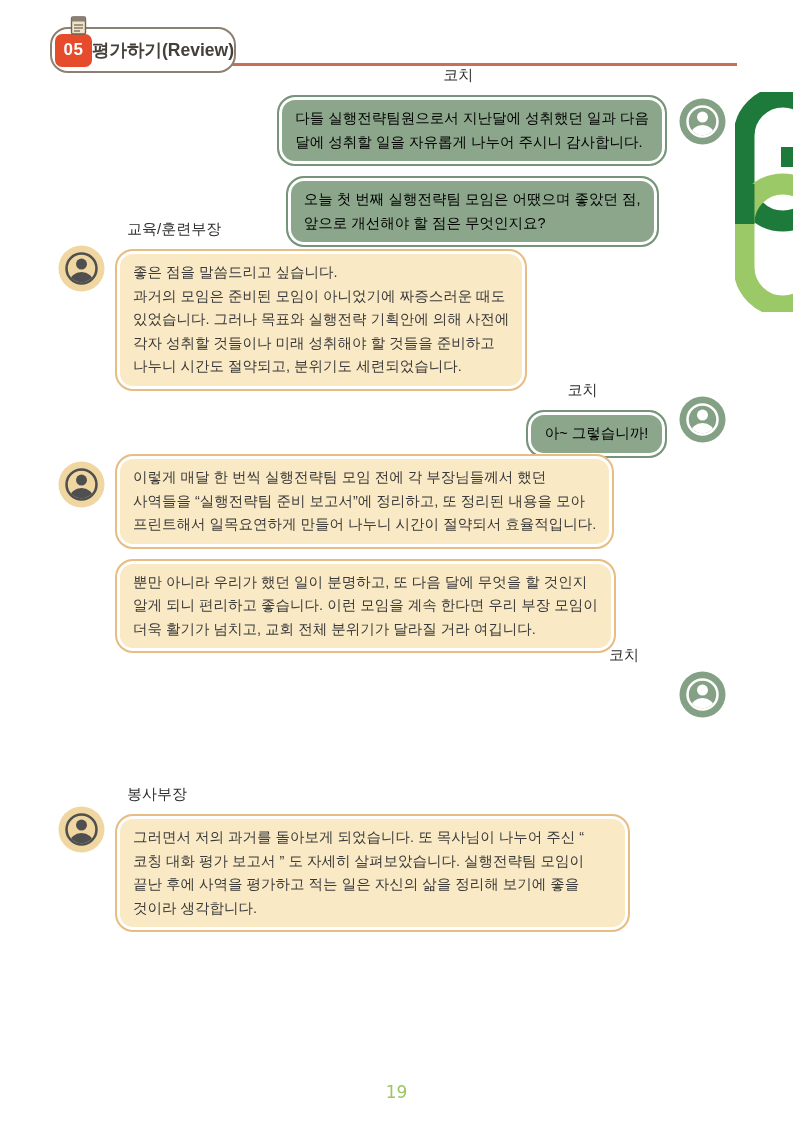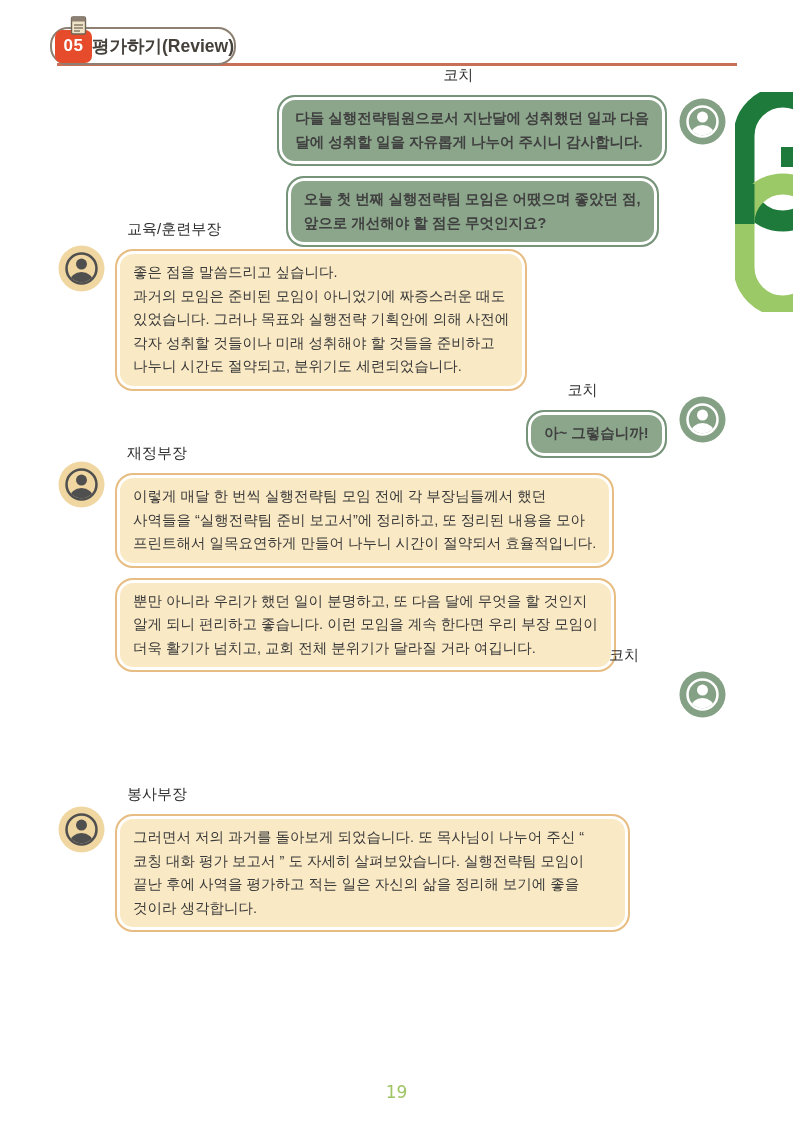"05" .header-box { height: 38px -> 46px }
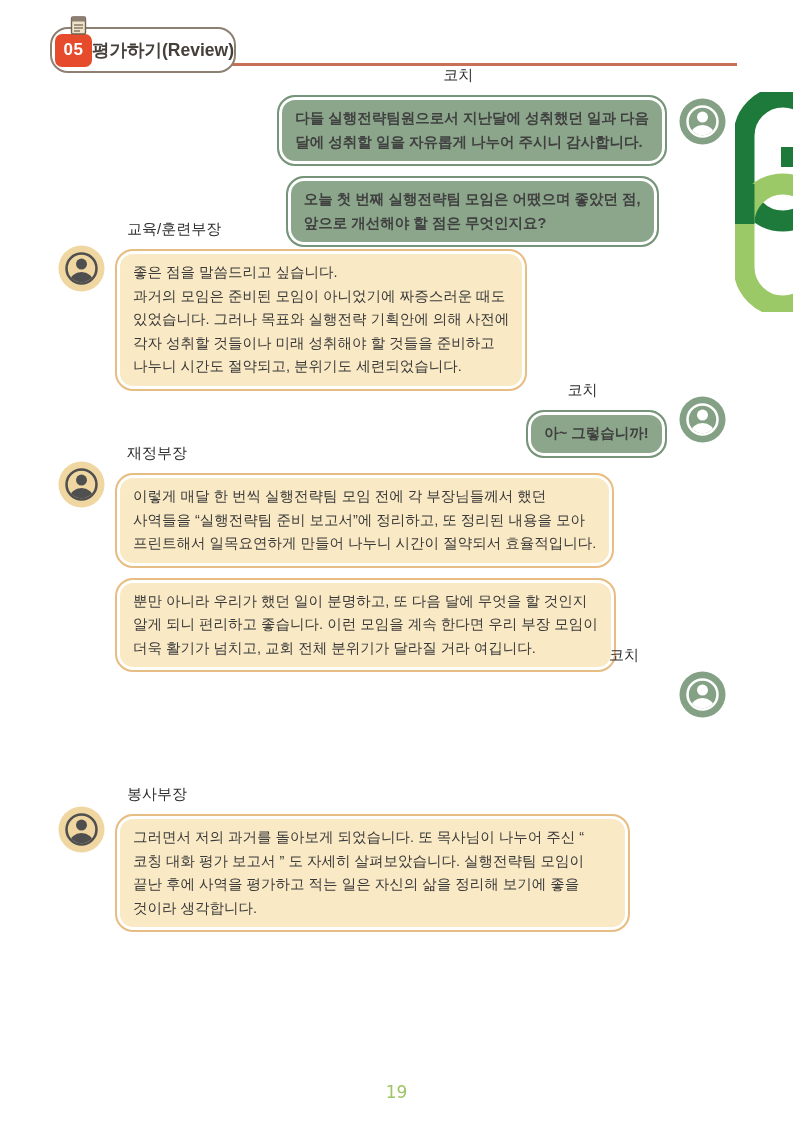"다들 실행전략팀원으로서 지난달에 성취했던 일과" .bubble.green { color: #404040 -> #000000; font-weight: bold -> none }
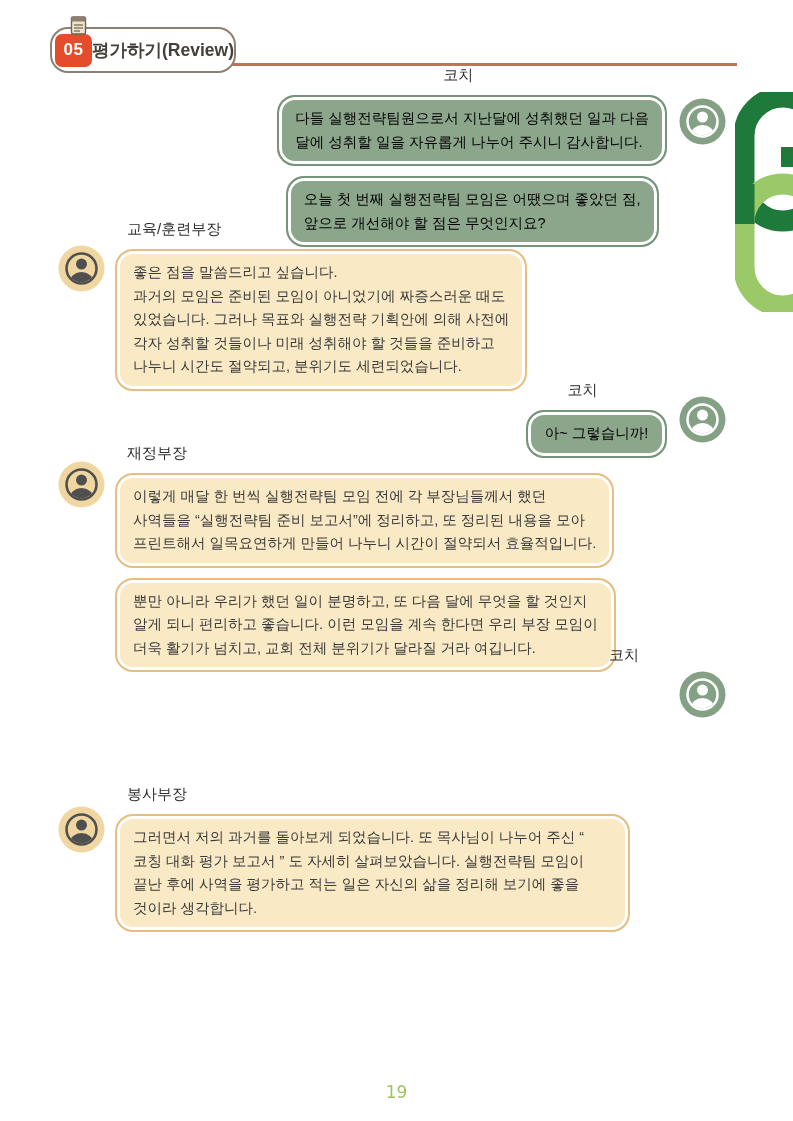"재정부장" div.speaker { html: <div>재정부장</div> -> none }
